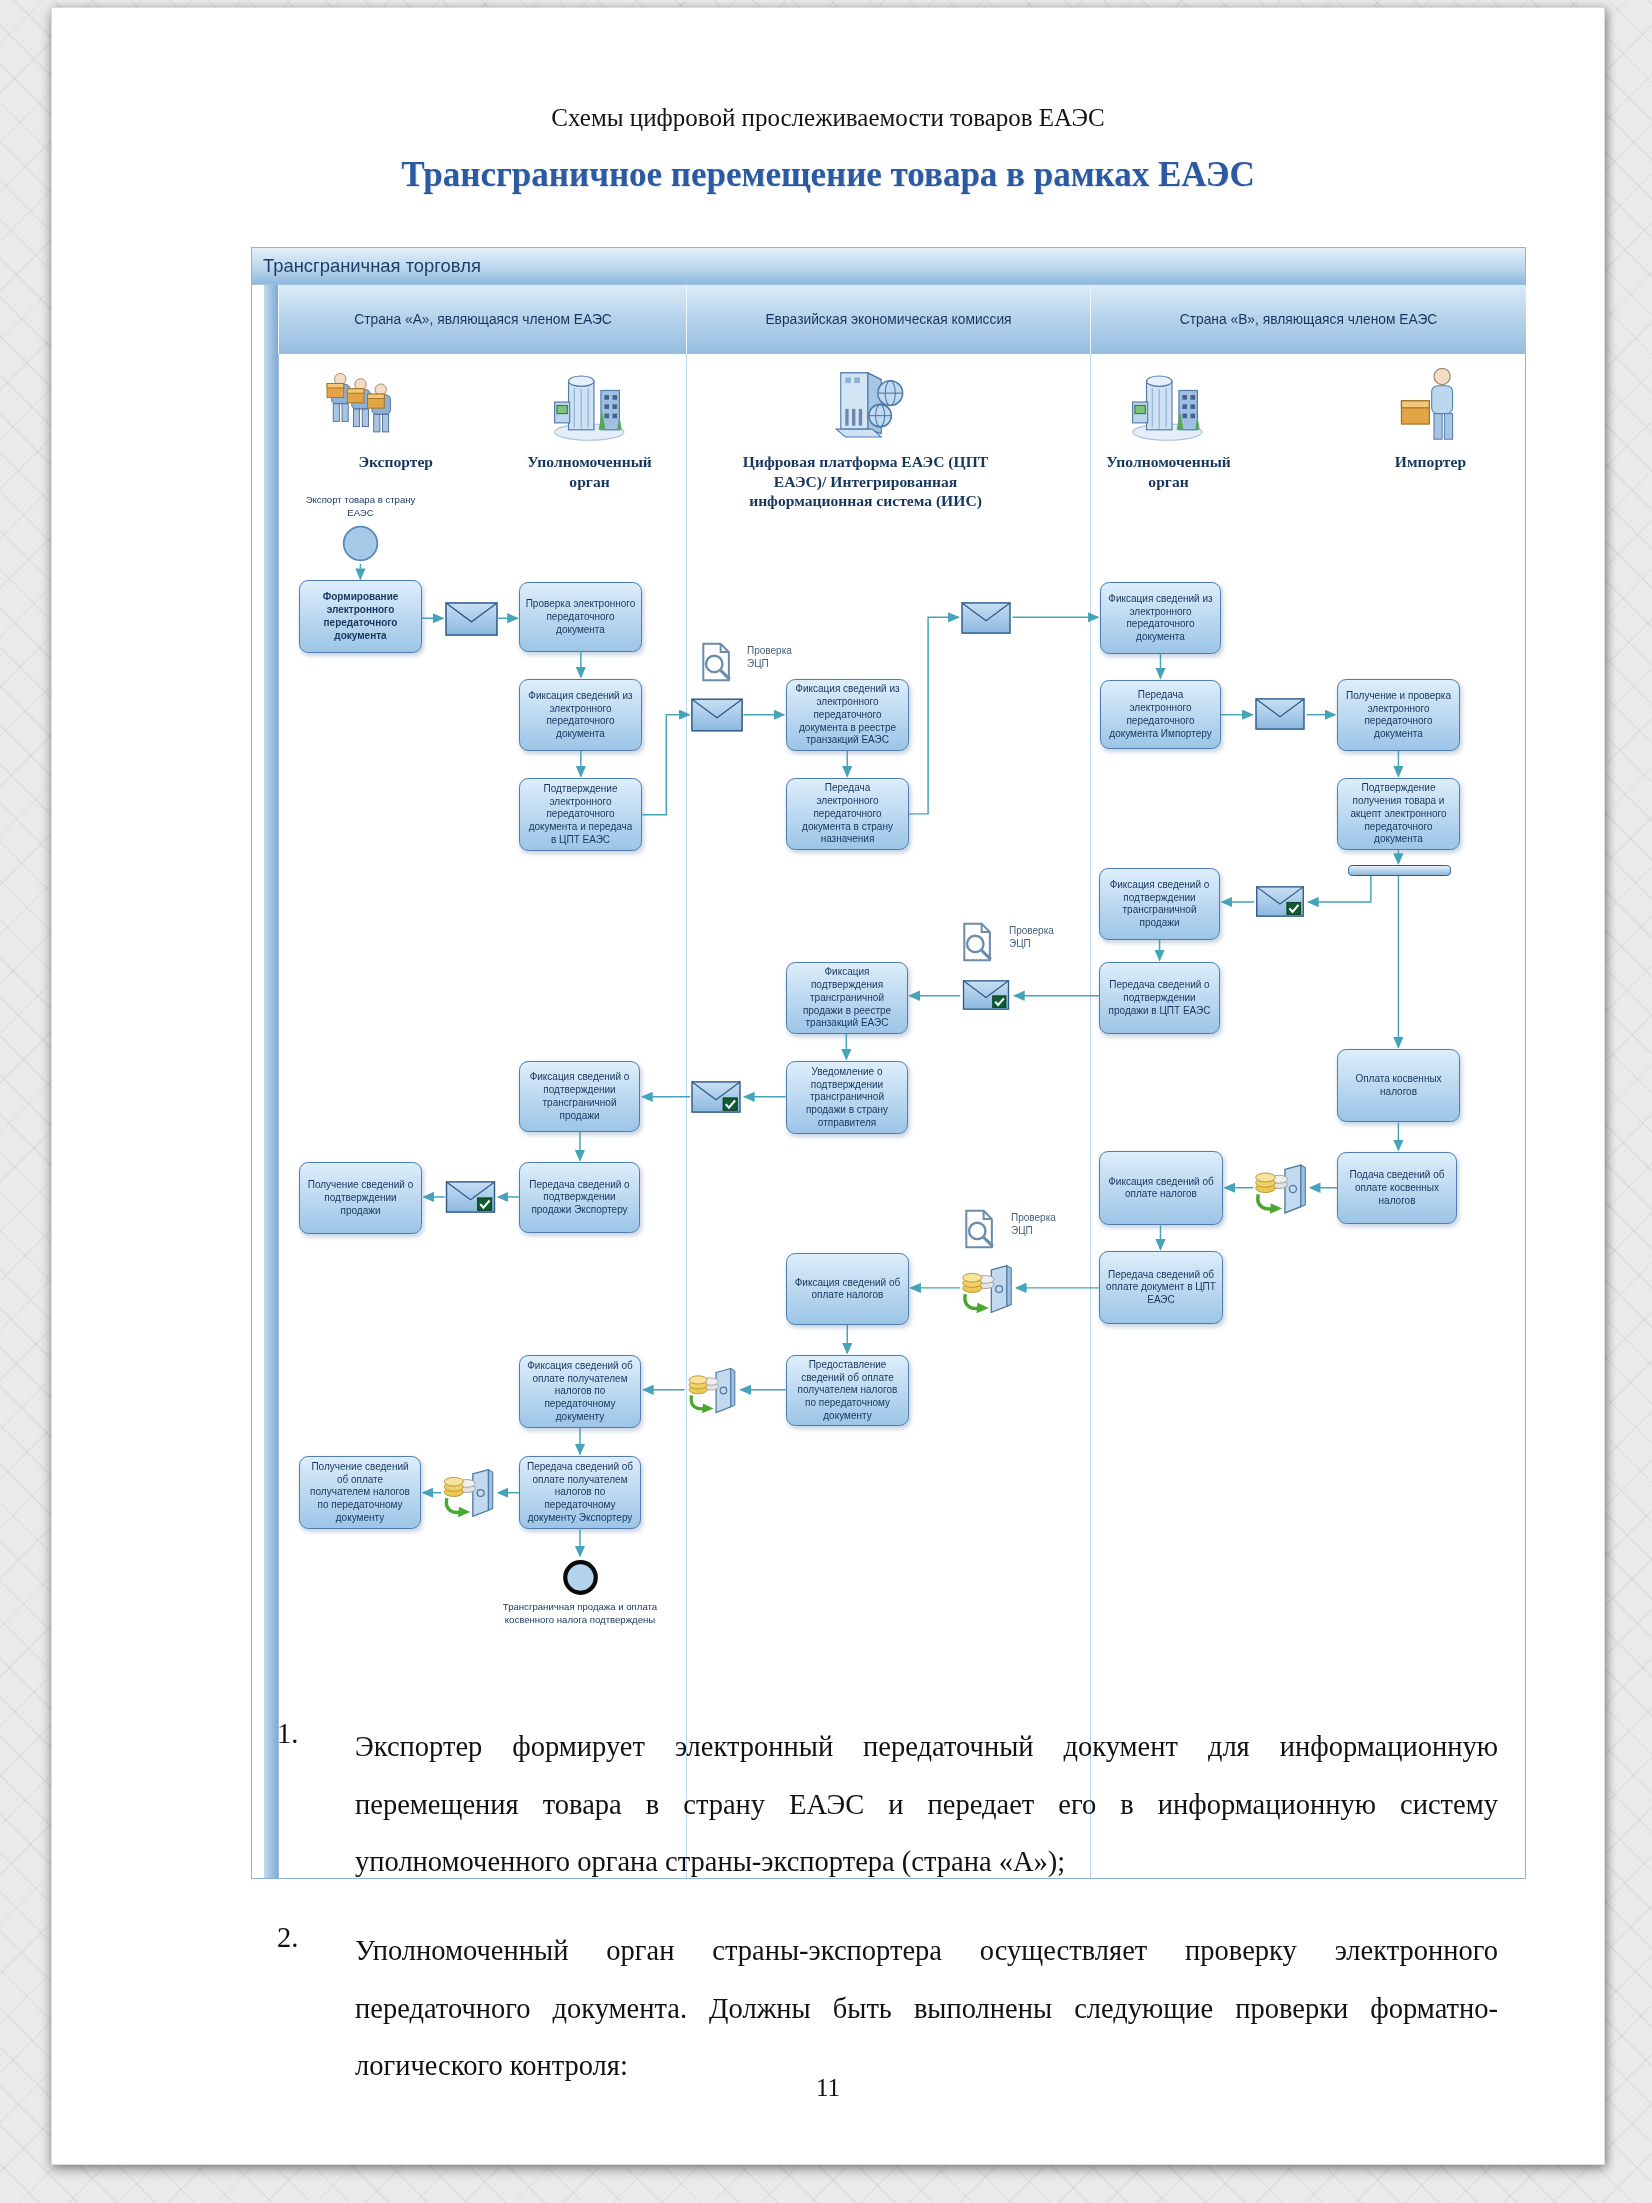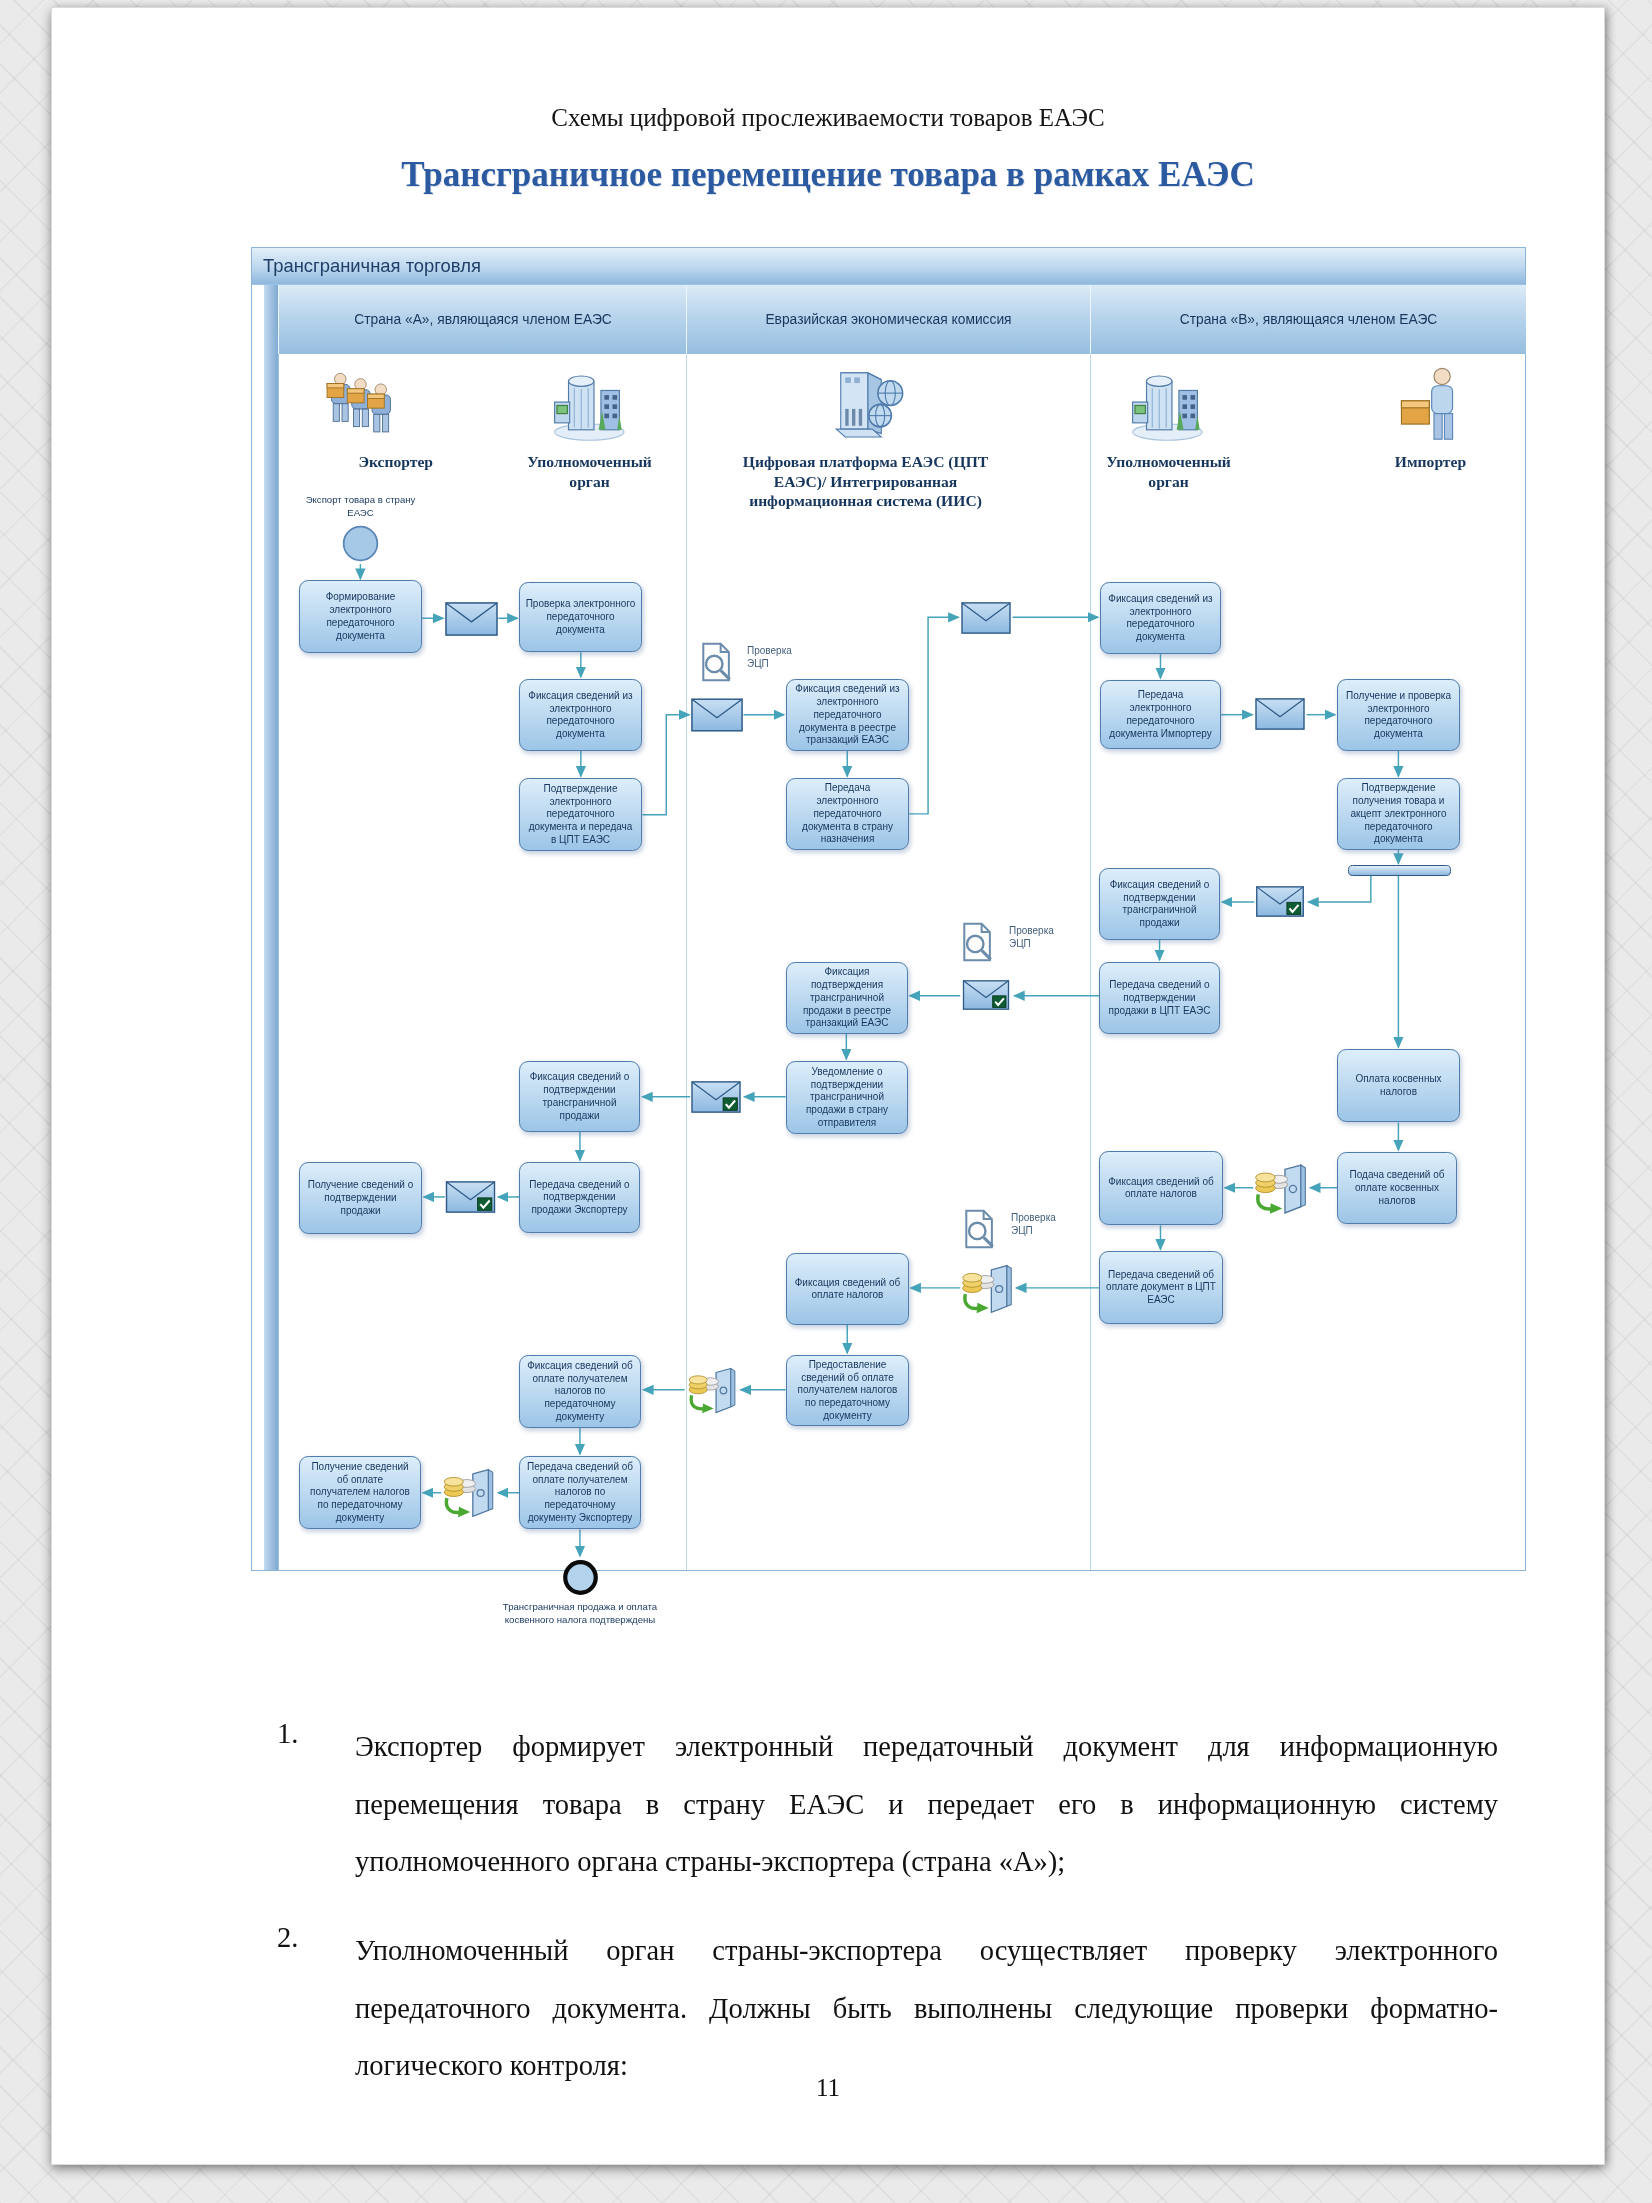"Трансграничная торговля" .diagram { height: 1324px -> 1632px }
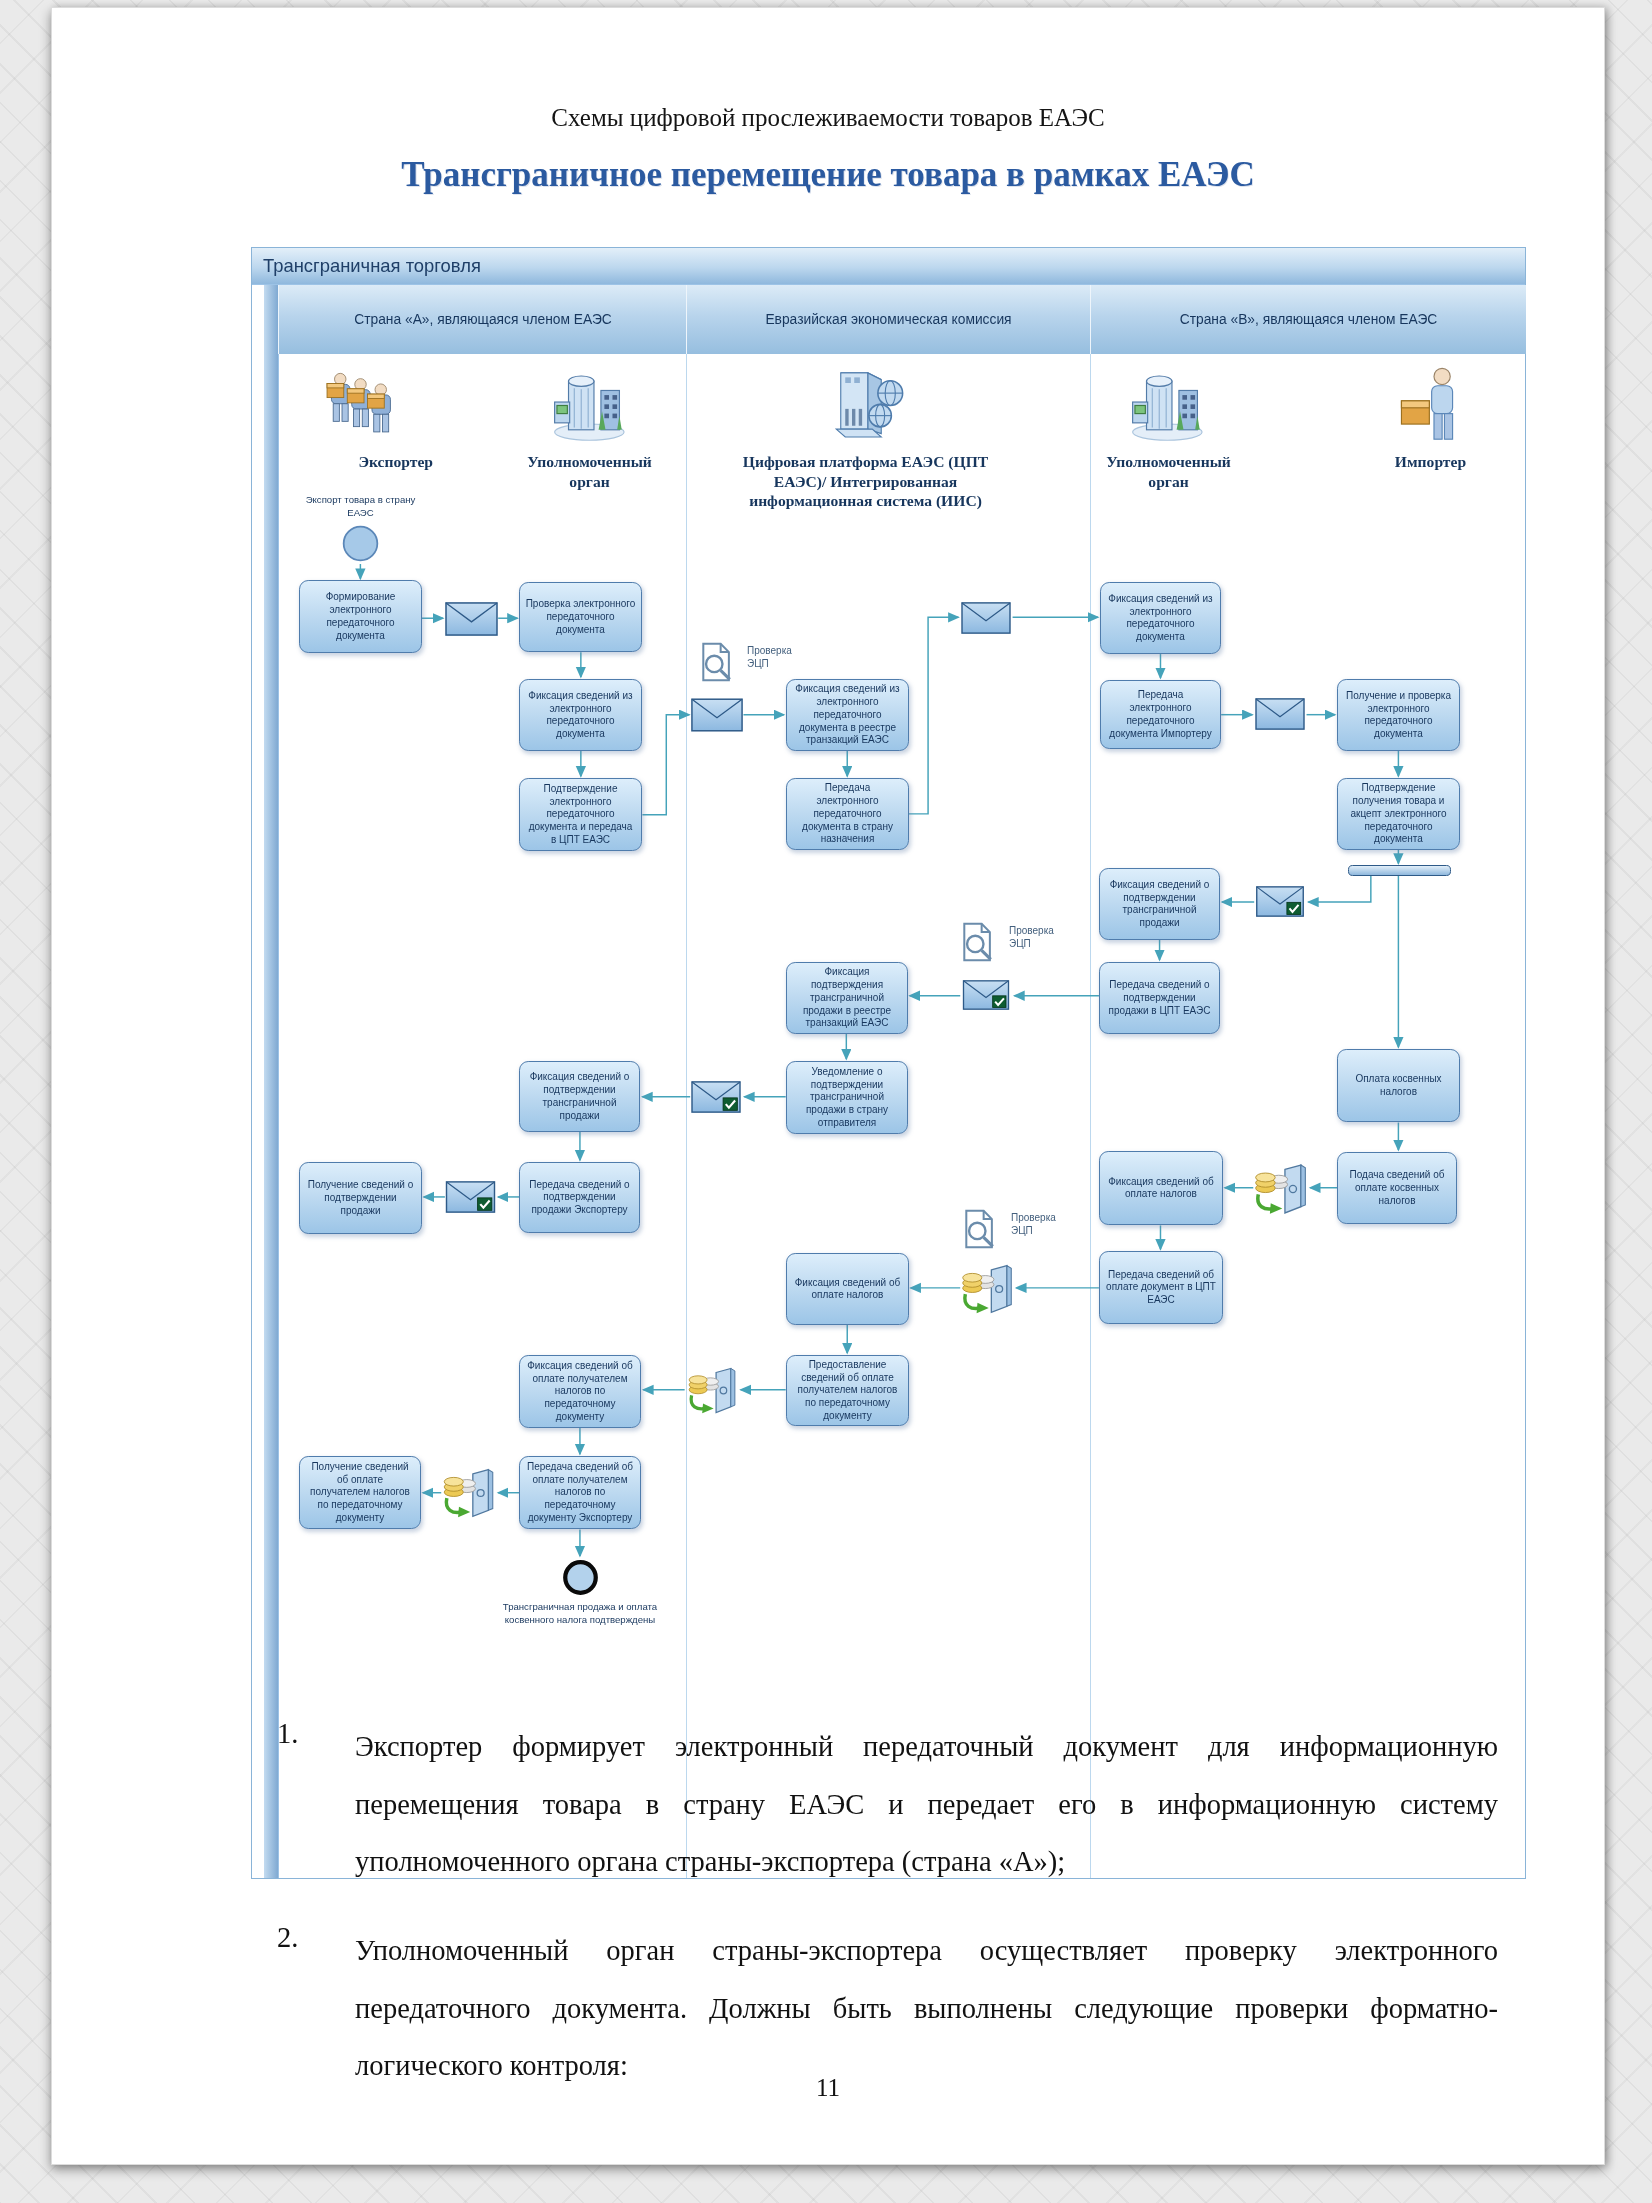"Формирование электронного передаточного" div.box { font-weight: none -> bold }
